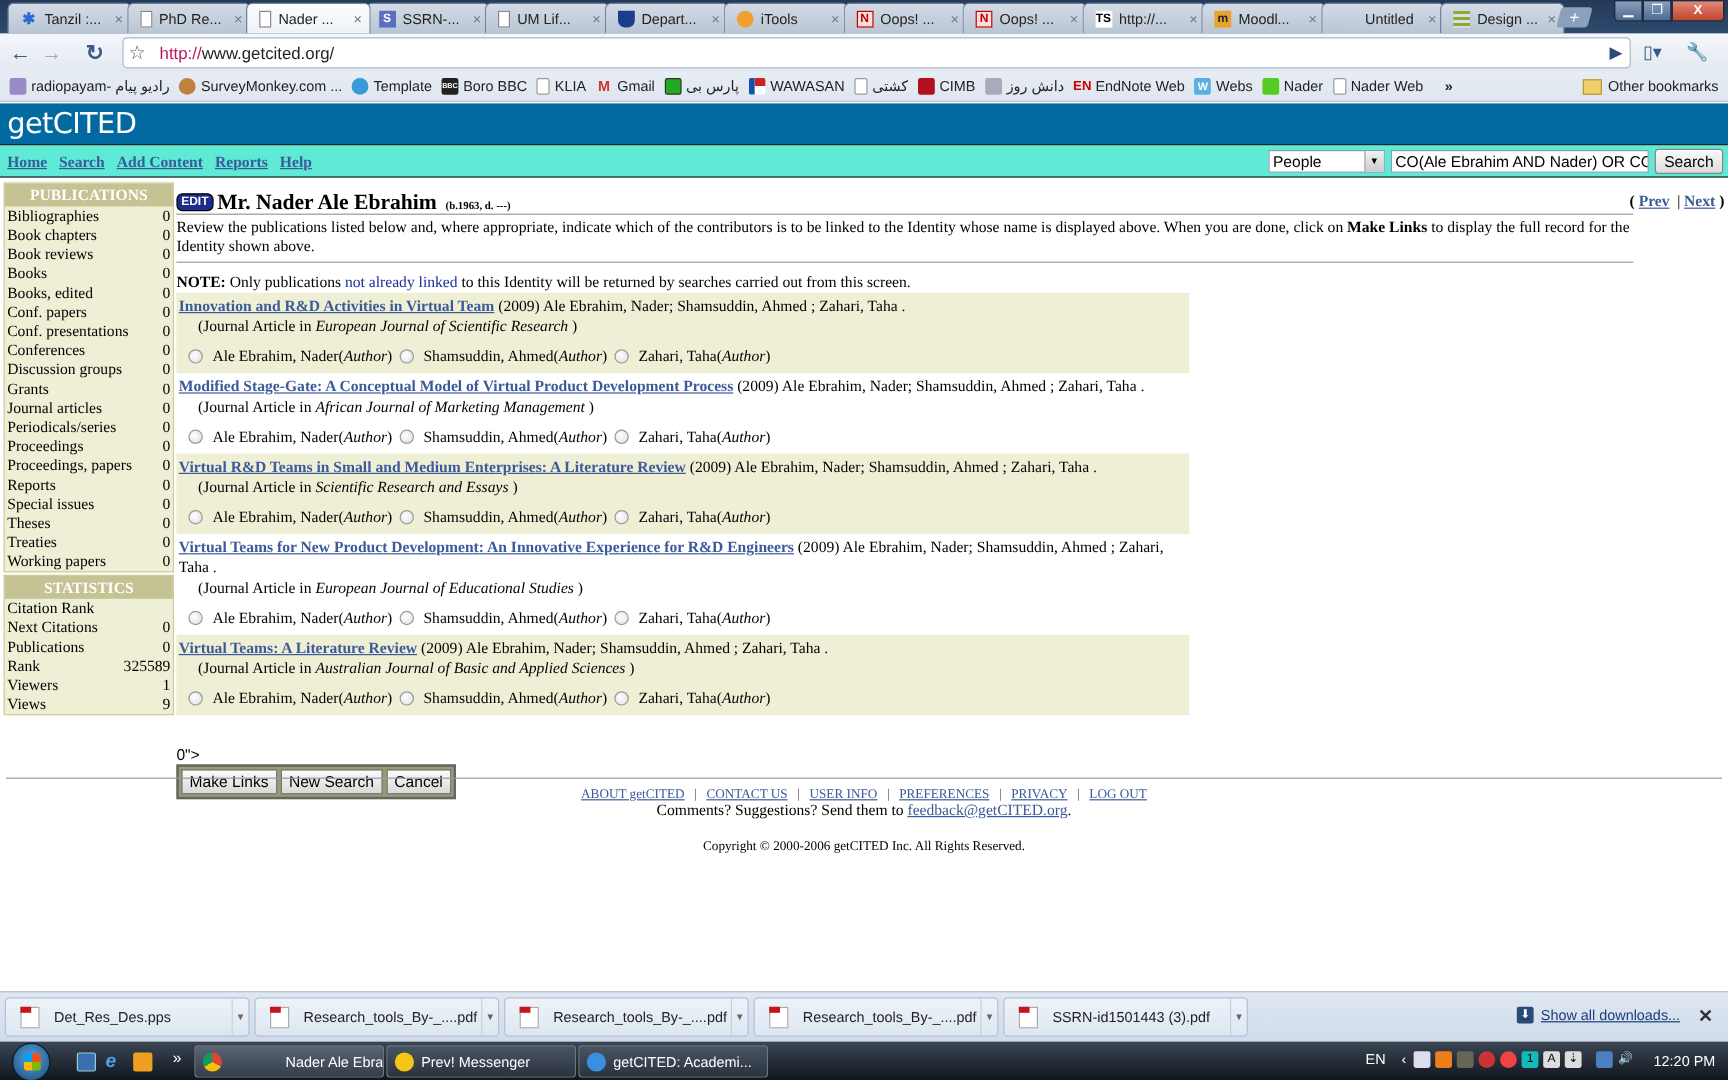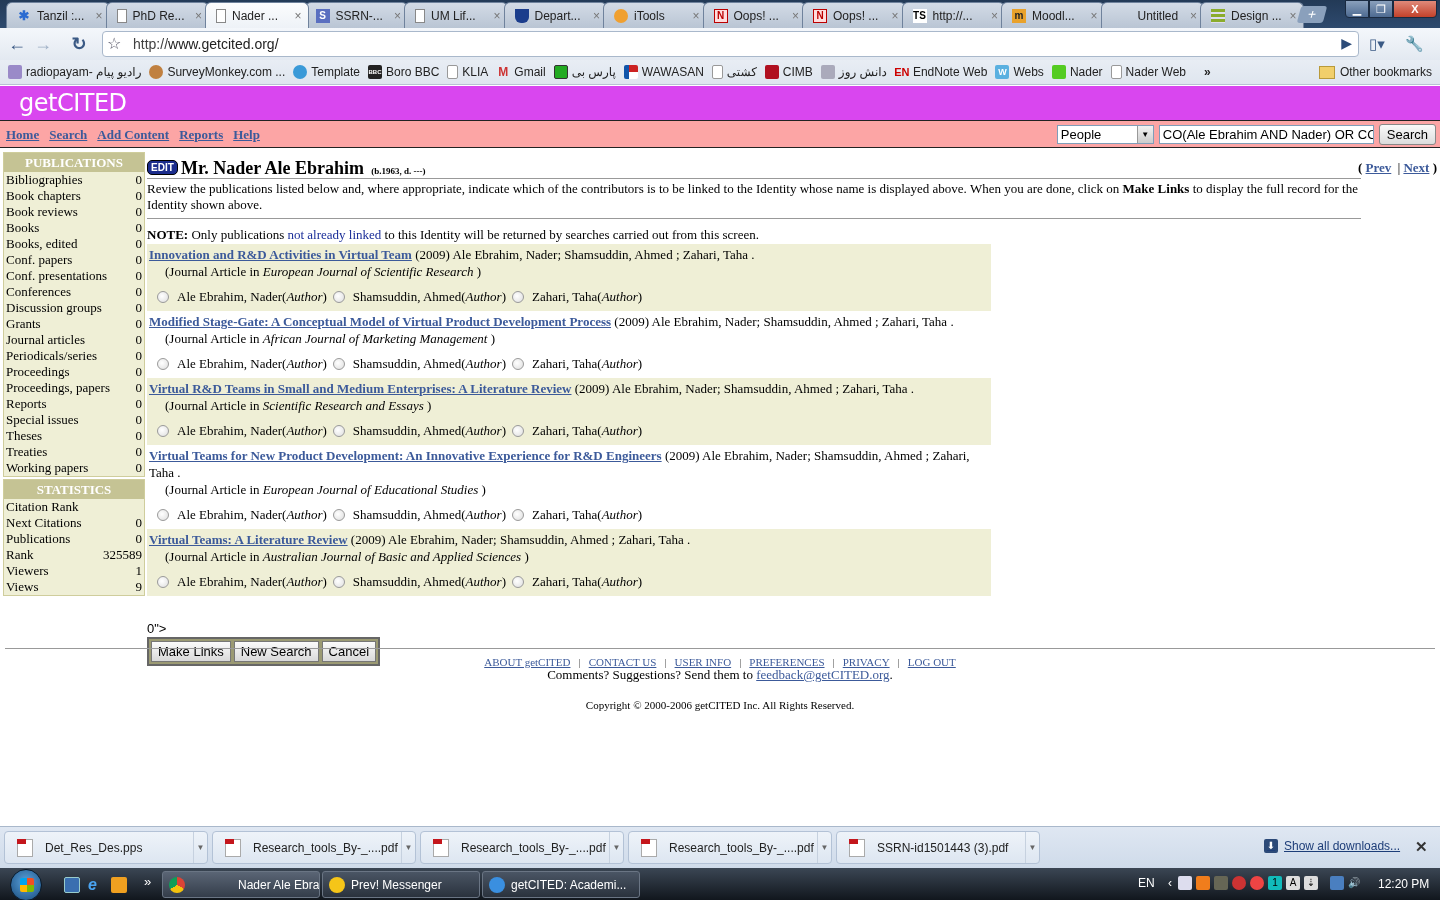"http://" .omnibox .url .scheme { color: #404040 -> #be185d }
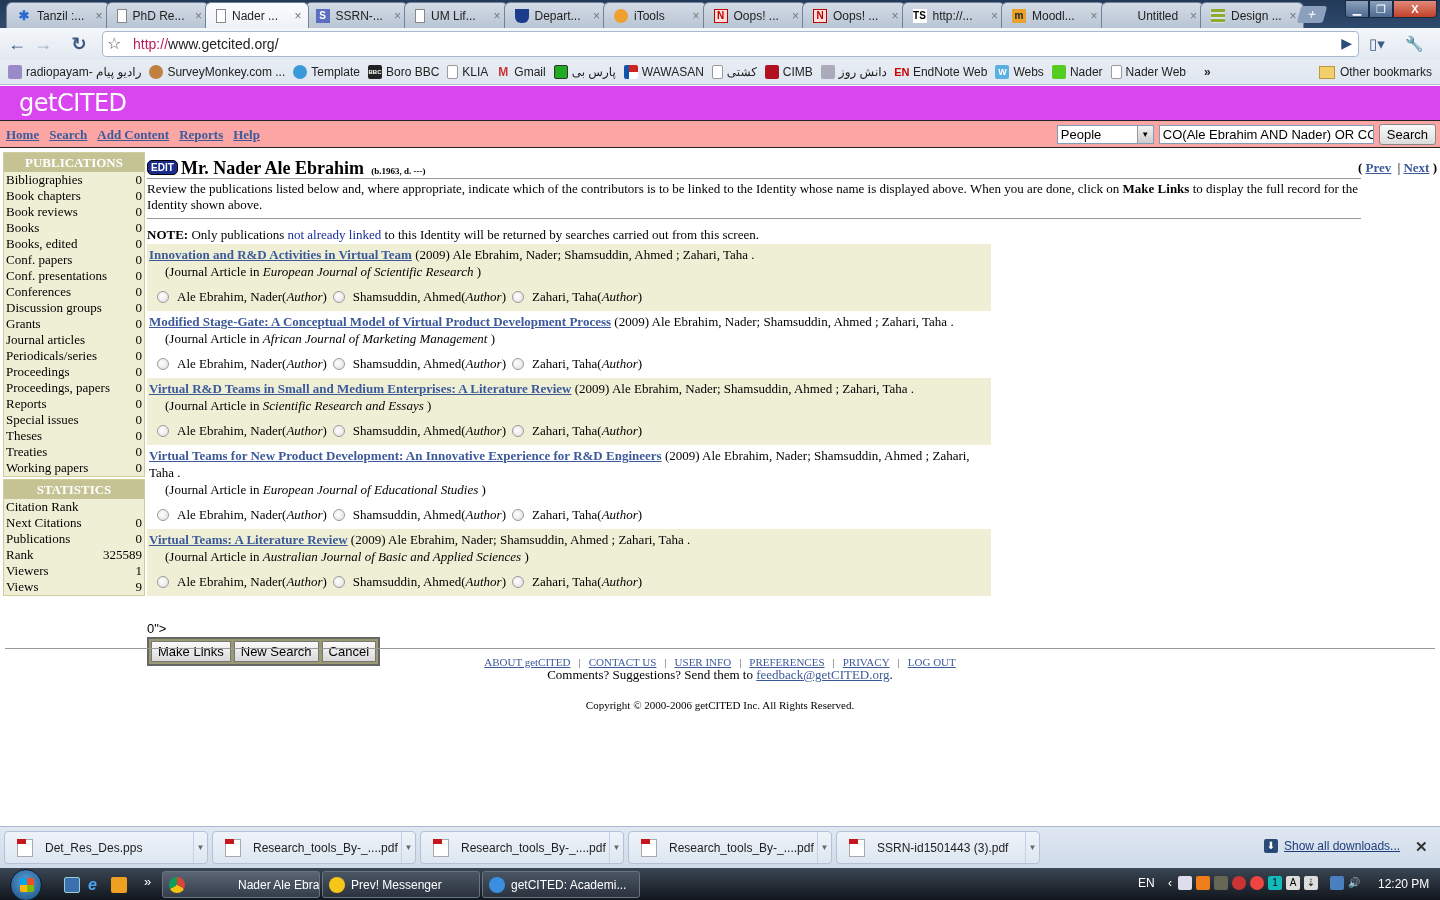"getCITED" .banner { background: #d946ef -> #0369a1; padding-left: 19px -> 6px }
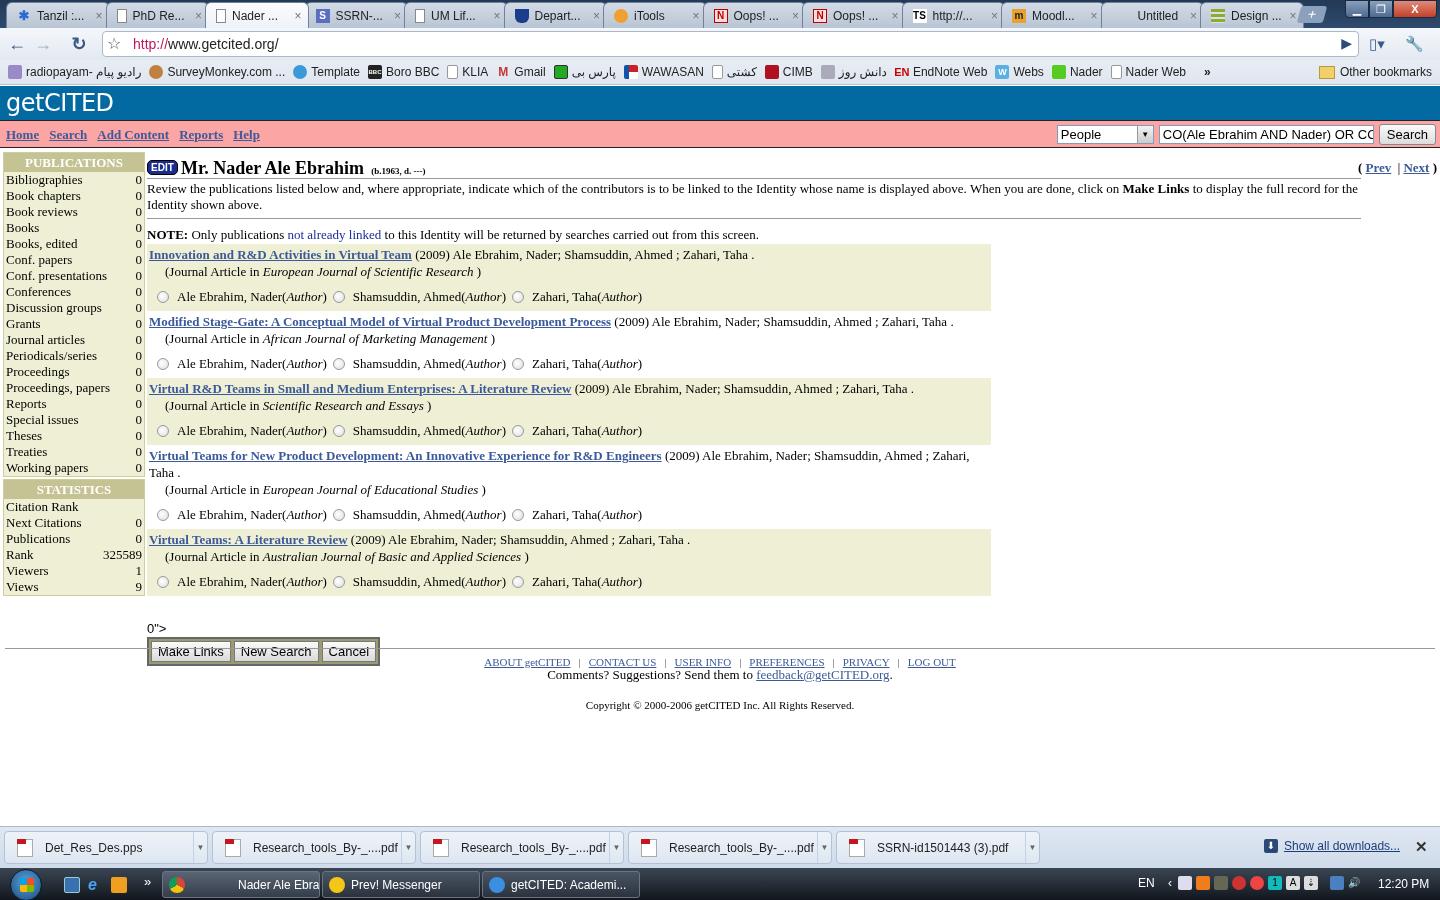"Home Search Add Content Reports" .navbar { background: #fca5a5 -> #5eead4 }
